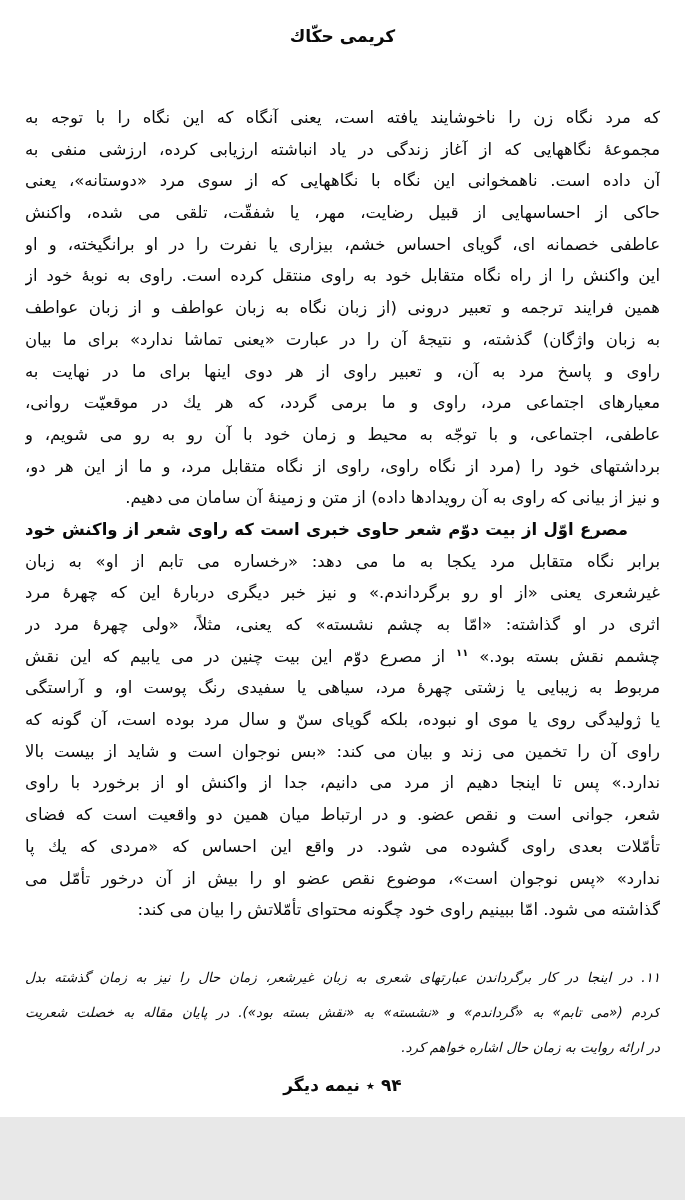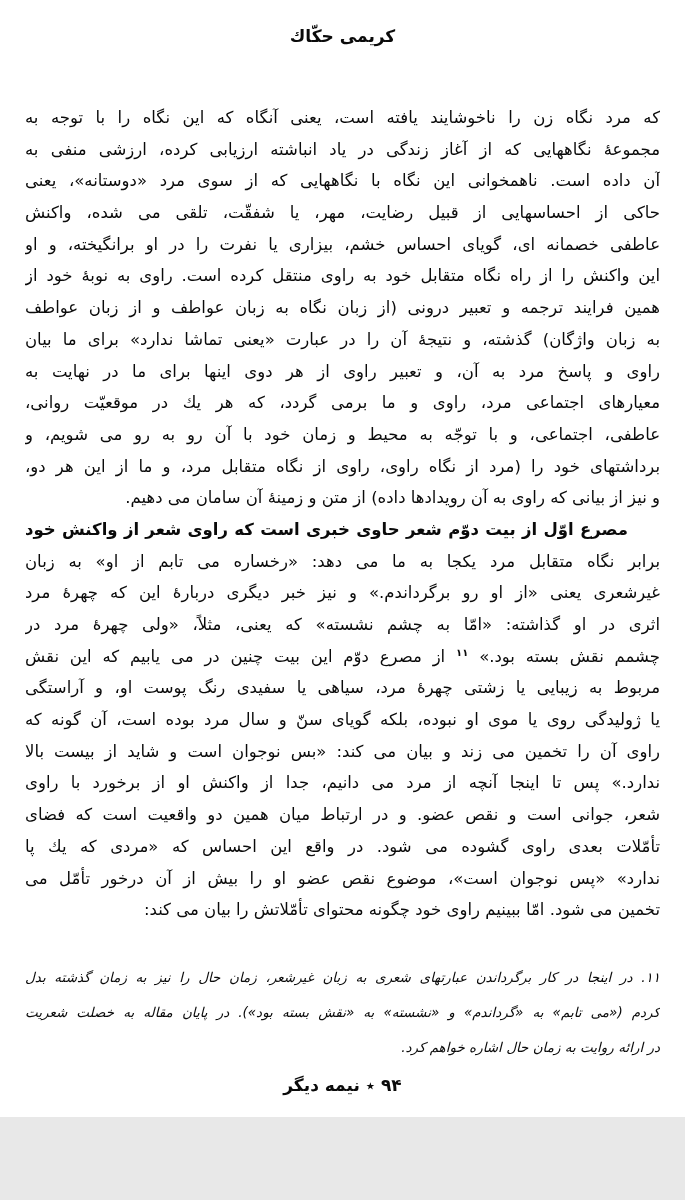"ندارد.» پس تا اينجا آنچه" div.line { text: آنچه -> دهيم }
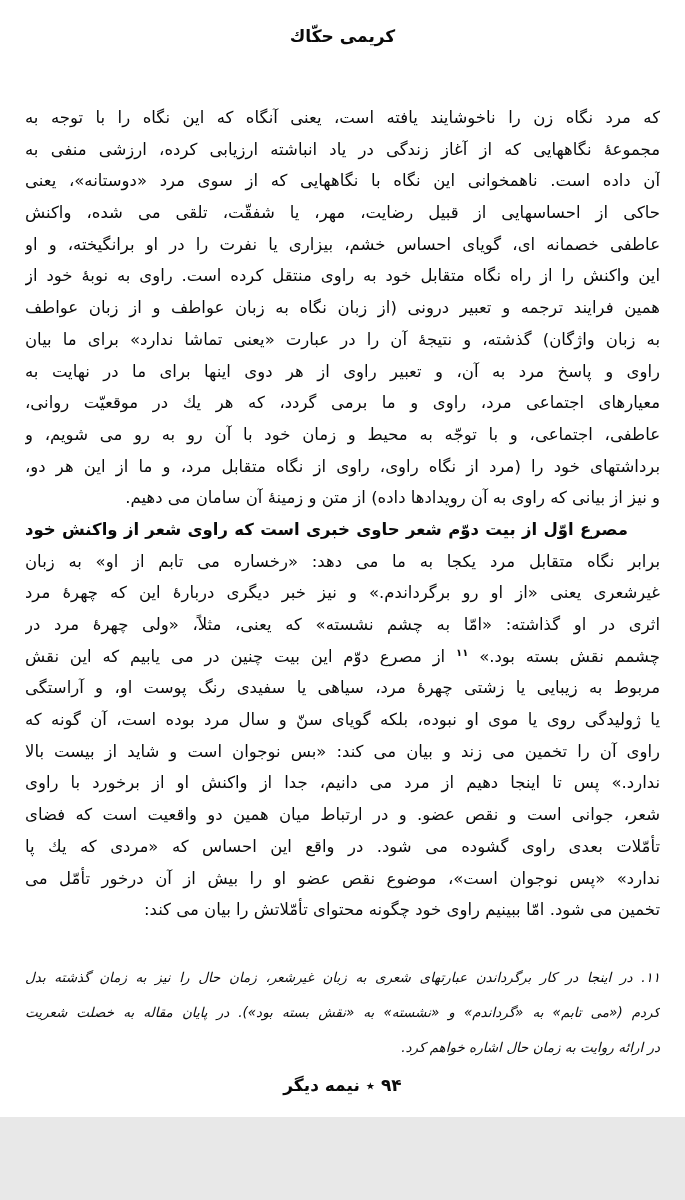"تخمين مى شود. امّا ببينيم" div.line { text: تخمين -> گذاشته }
